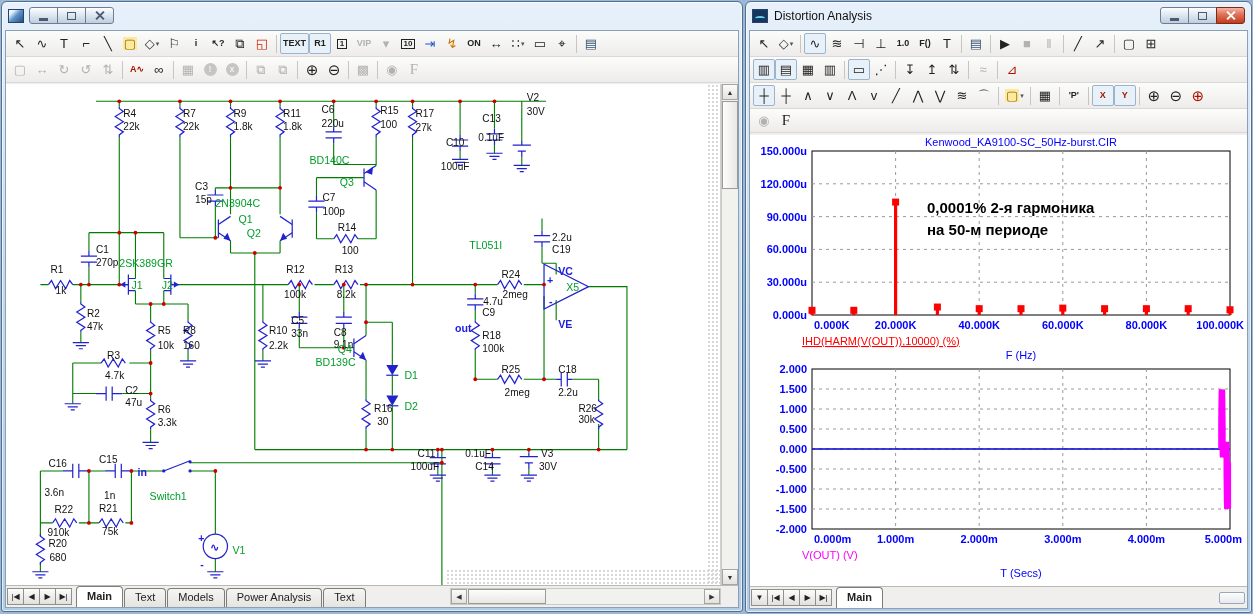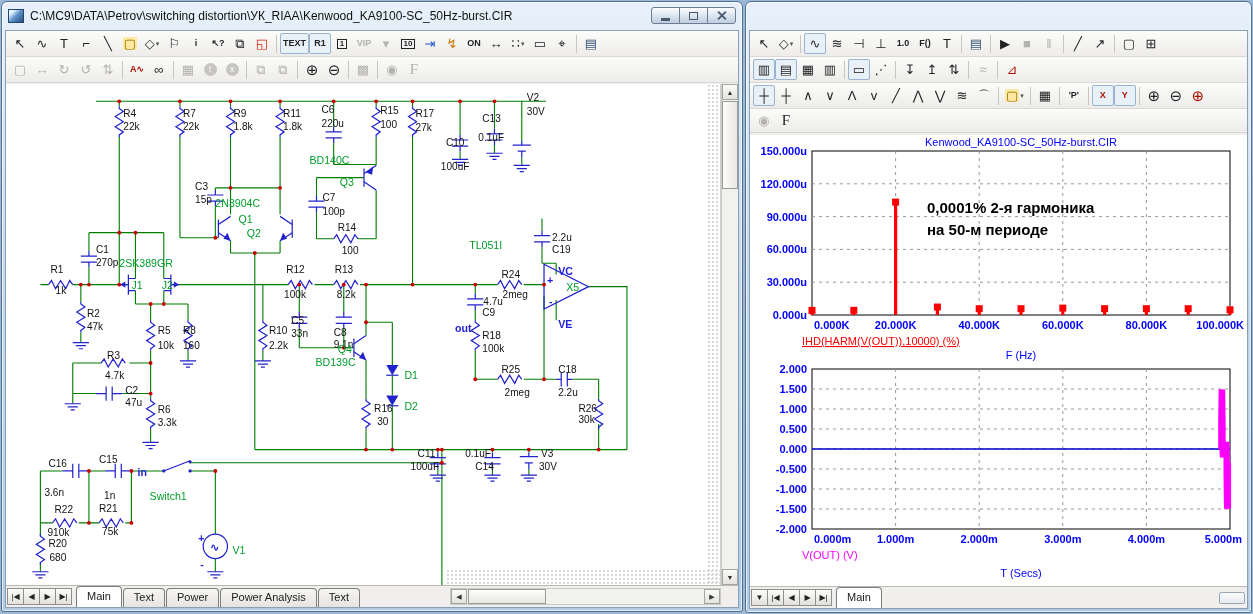"C:\MC9\DATA\Petrov\switching" div.title { html: <div>C:\MC9\DATA\Petrov\switching distortion\УК_RIAA\Kenwood_KA9100-SC_50Hz-burst.CIR</div> -> none }
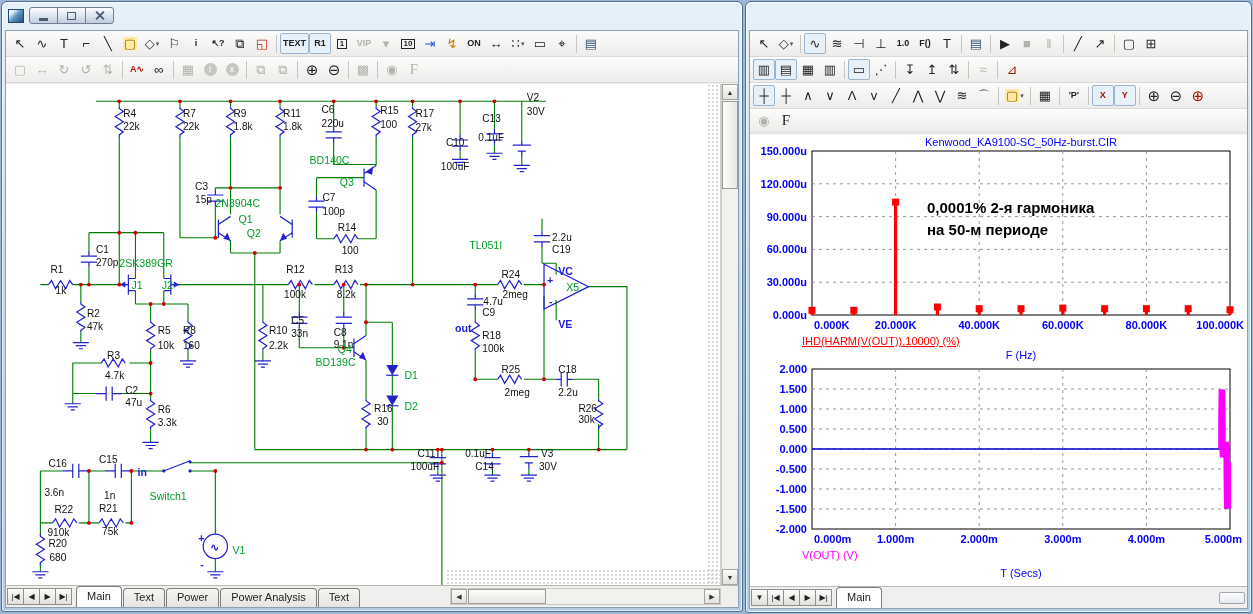"Distortion Analysis" div.titlebar { html: none -> <div> <div></div> <div>Distortion Analysis</div> <div> <div> <span></span> </div> <div> <span></span> </div> <div> <span></span> </div> </div> </div> }
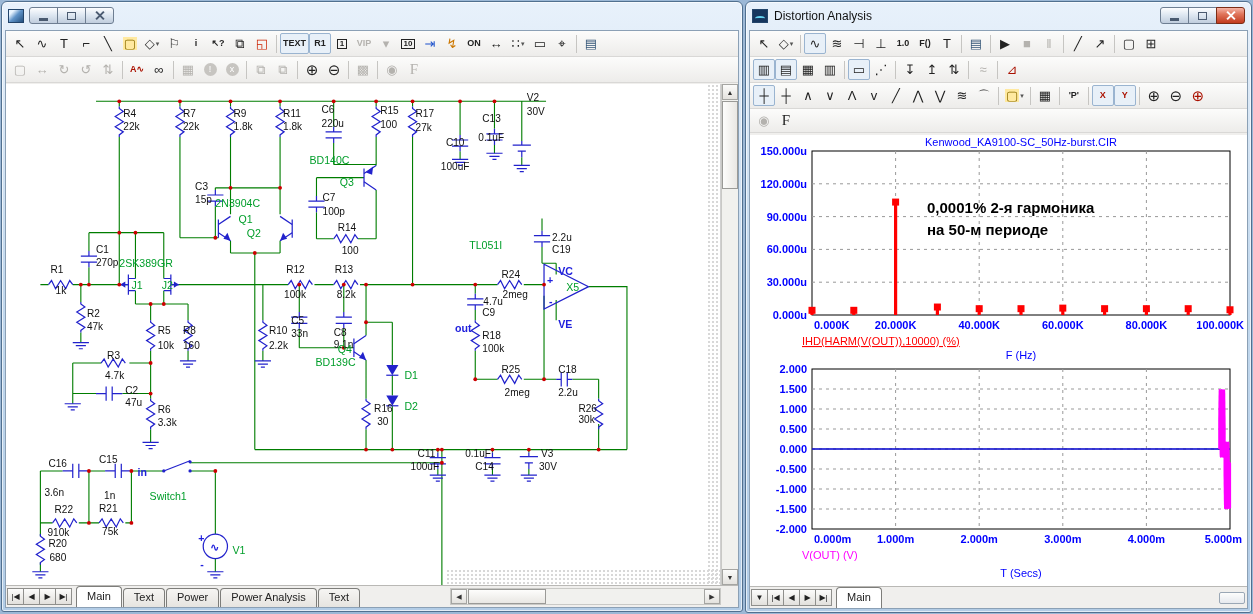"Main" .tab.active { font-weight: 400 -> 700 }
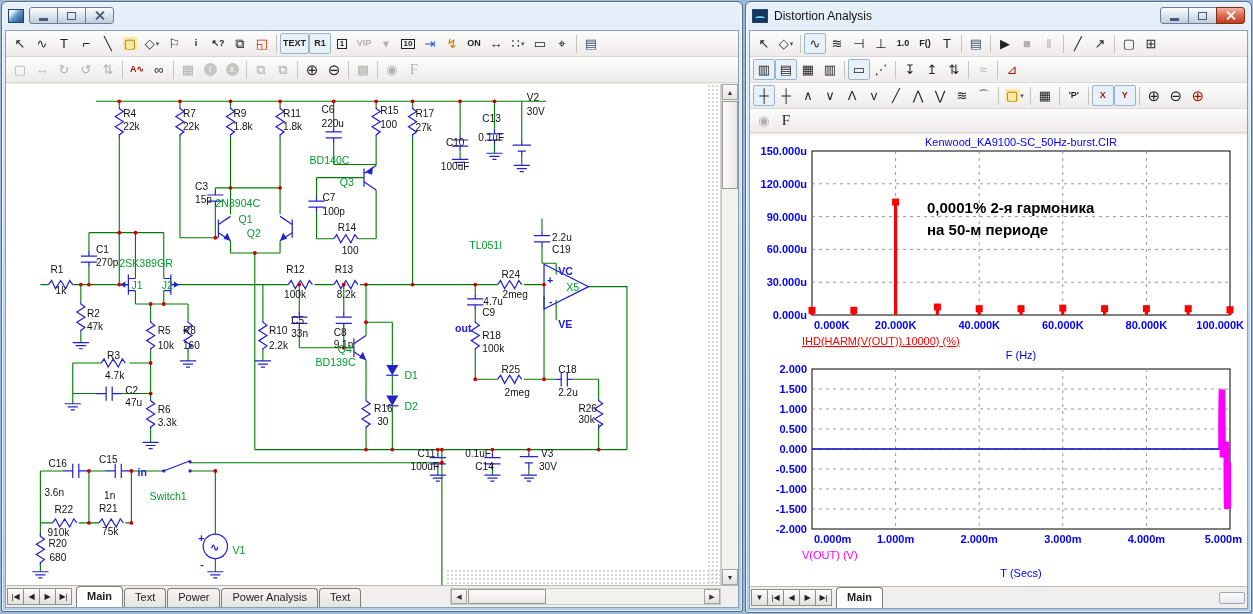"Power" span.tab { text: Power -> Models }
